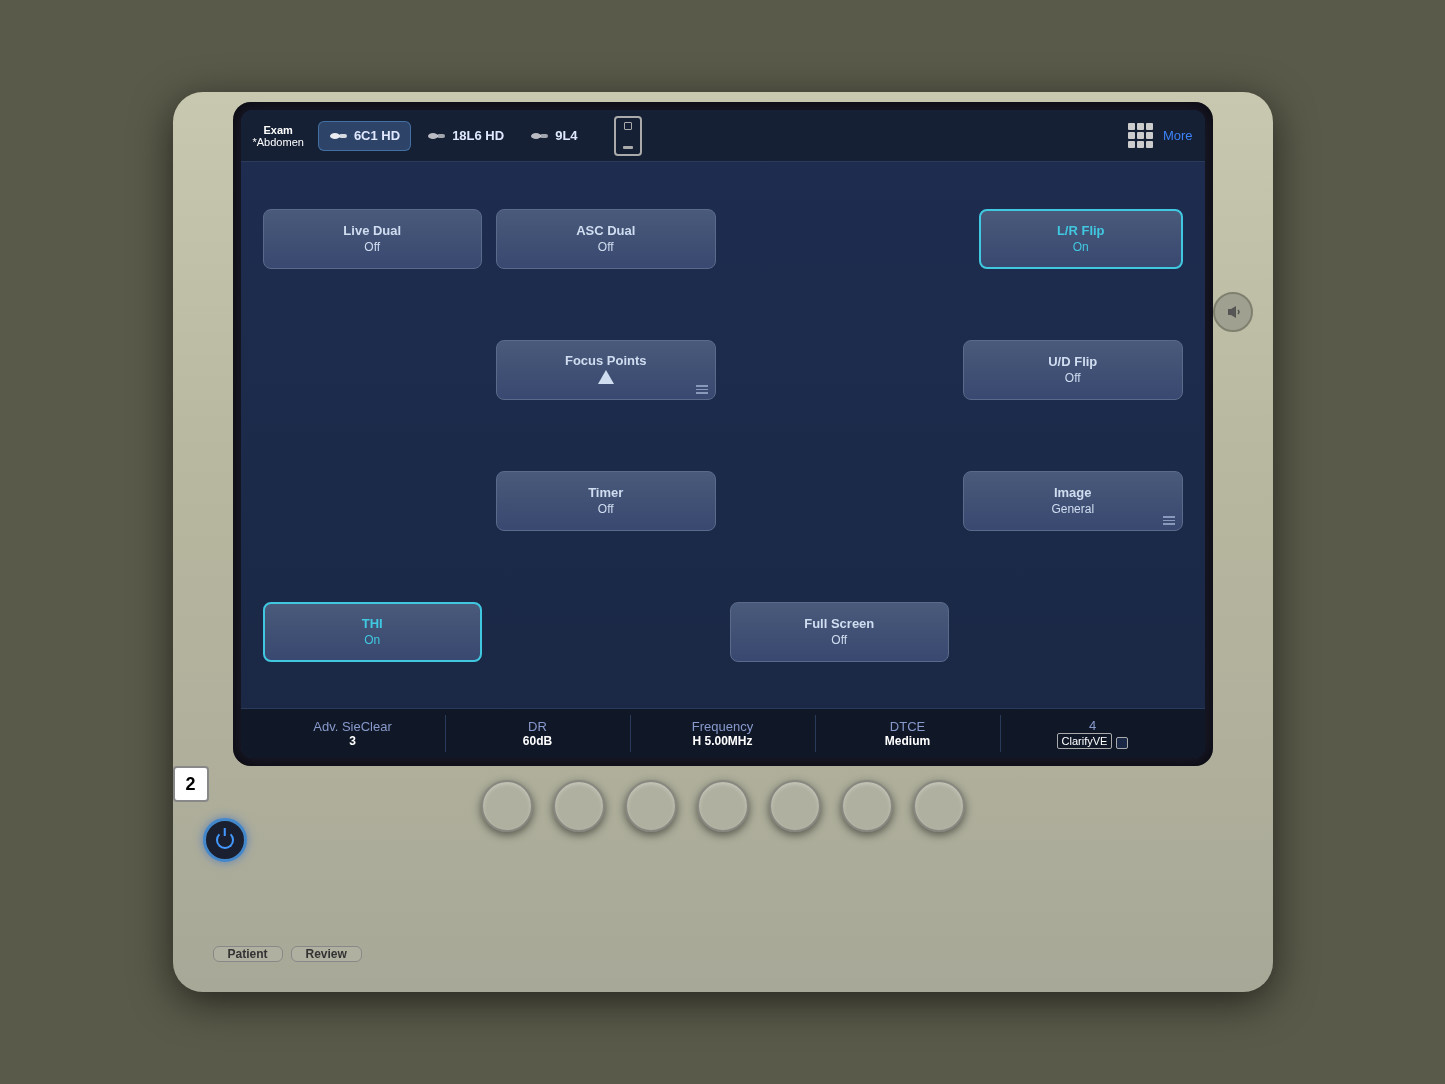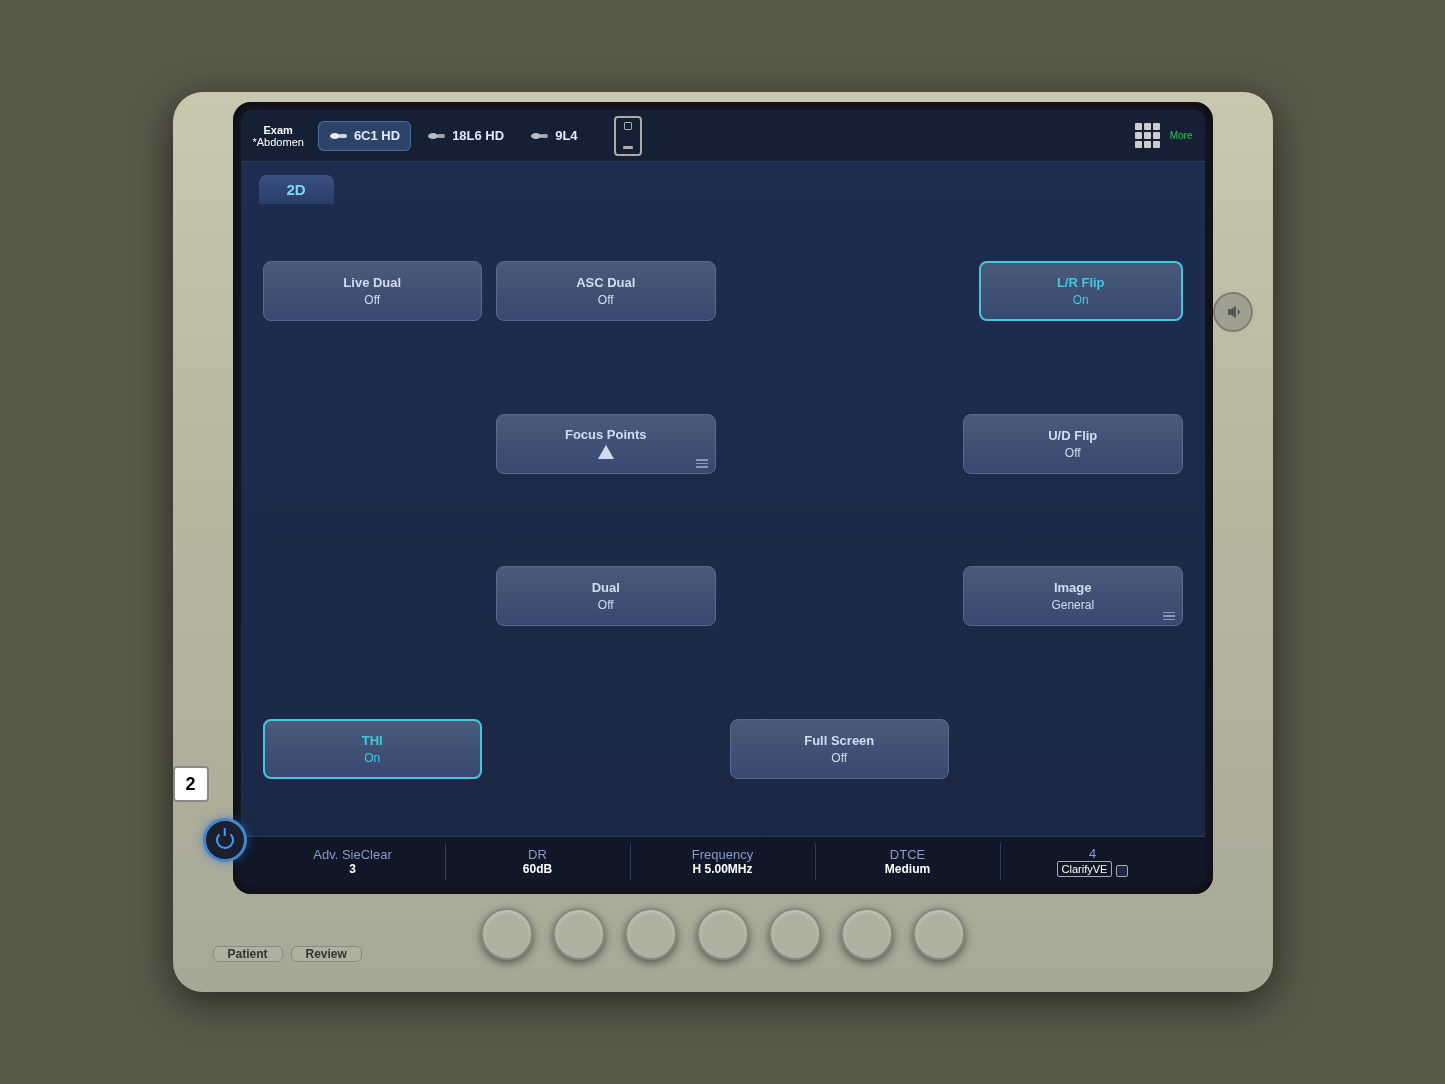"Exam" .screen-bezel { height: 792px -> 664px }
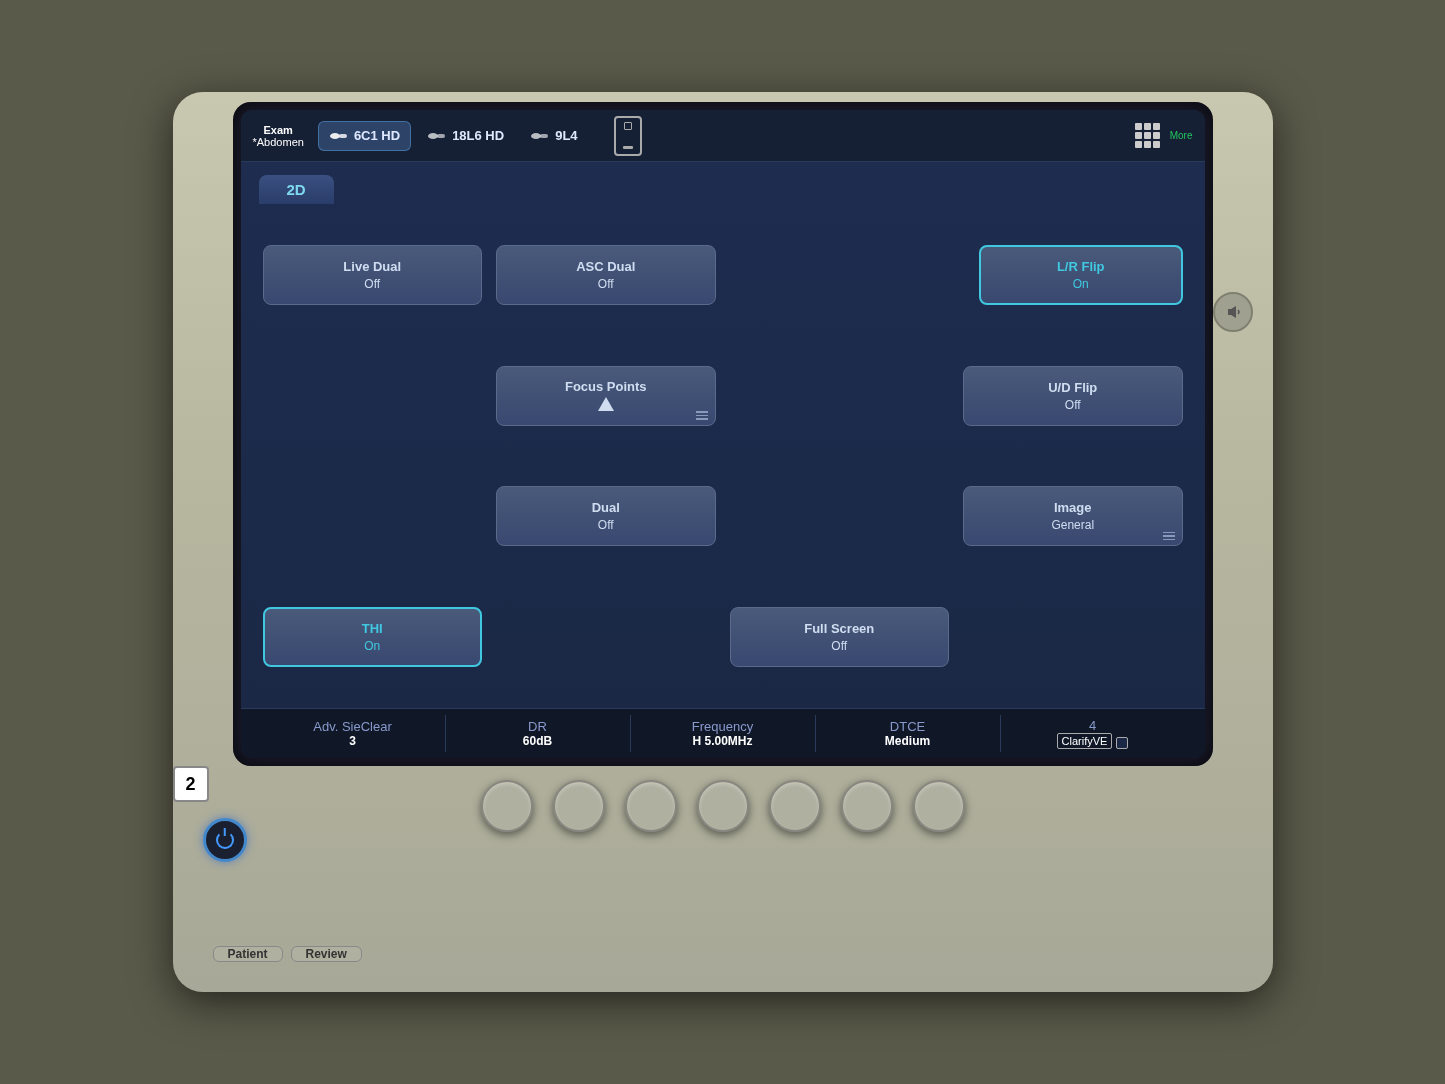"More" .nav-more { color: #22c55e -> #3b82f6; font-size: 10px -> 13px }
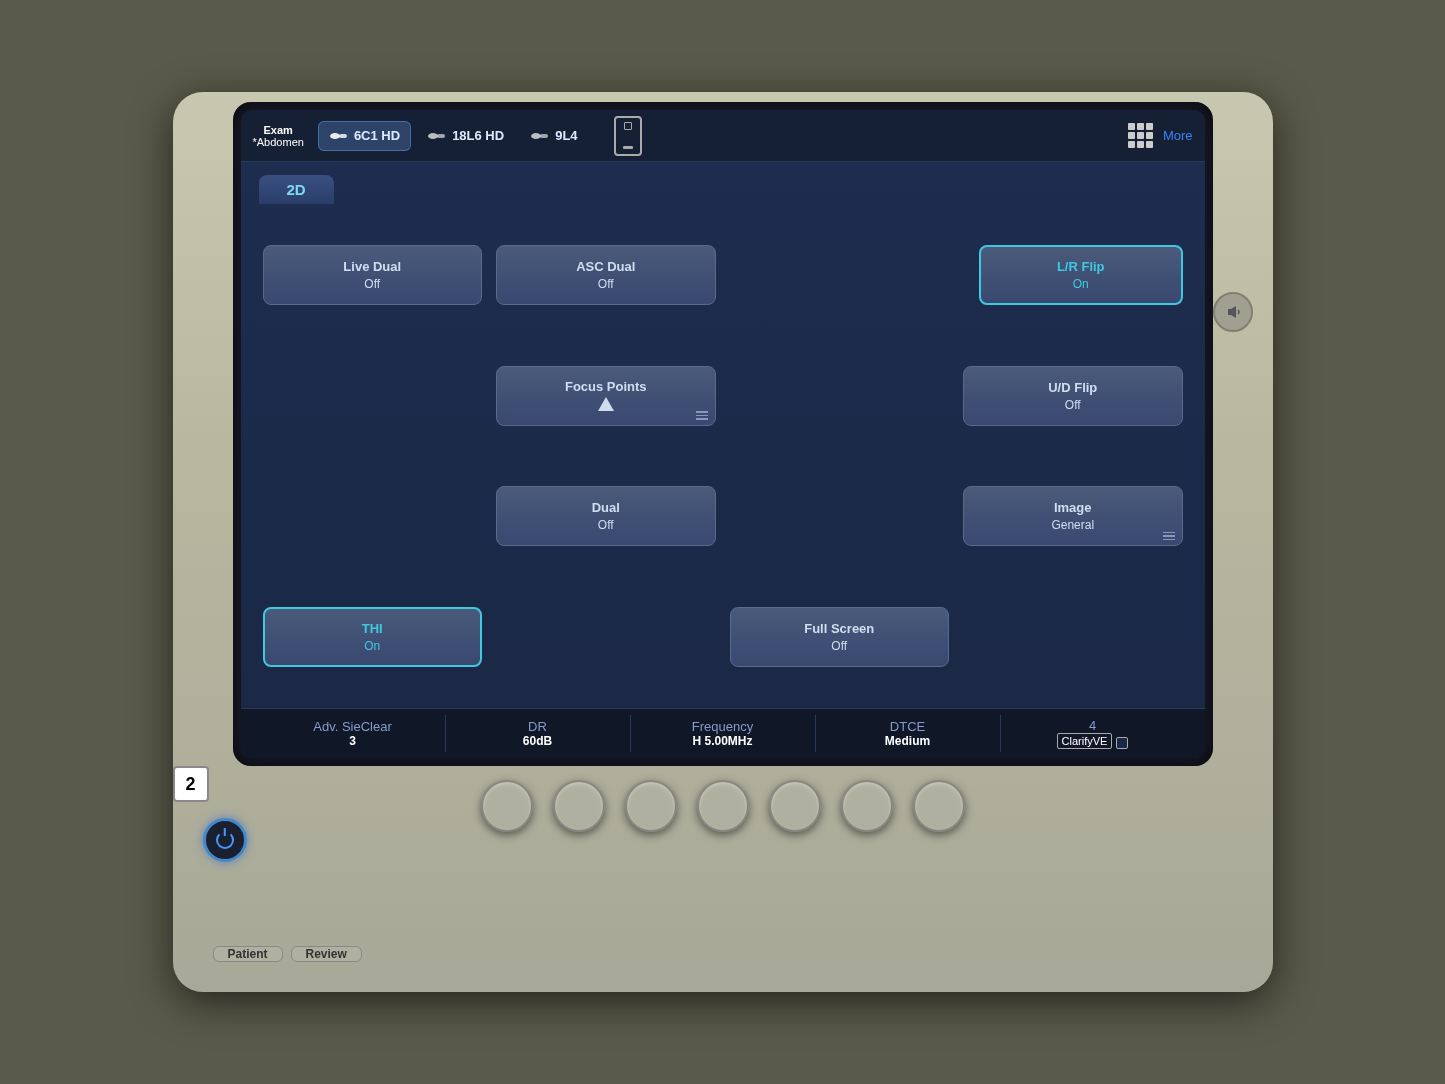"2D" div.tab-bar { html: <div> <div> <span>2D</span> </div> </div> -> none }
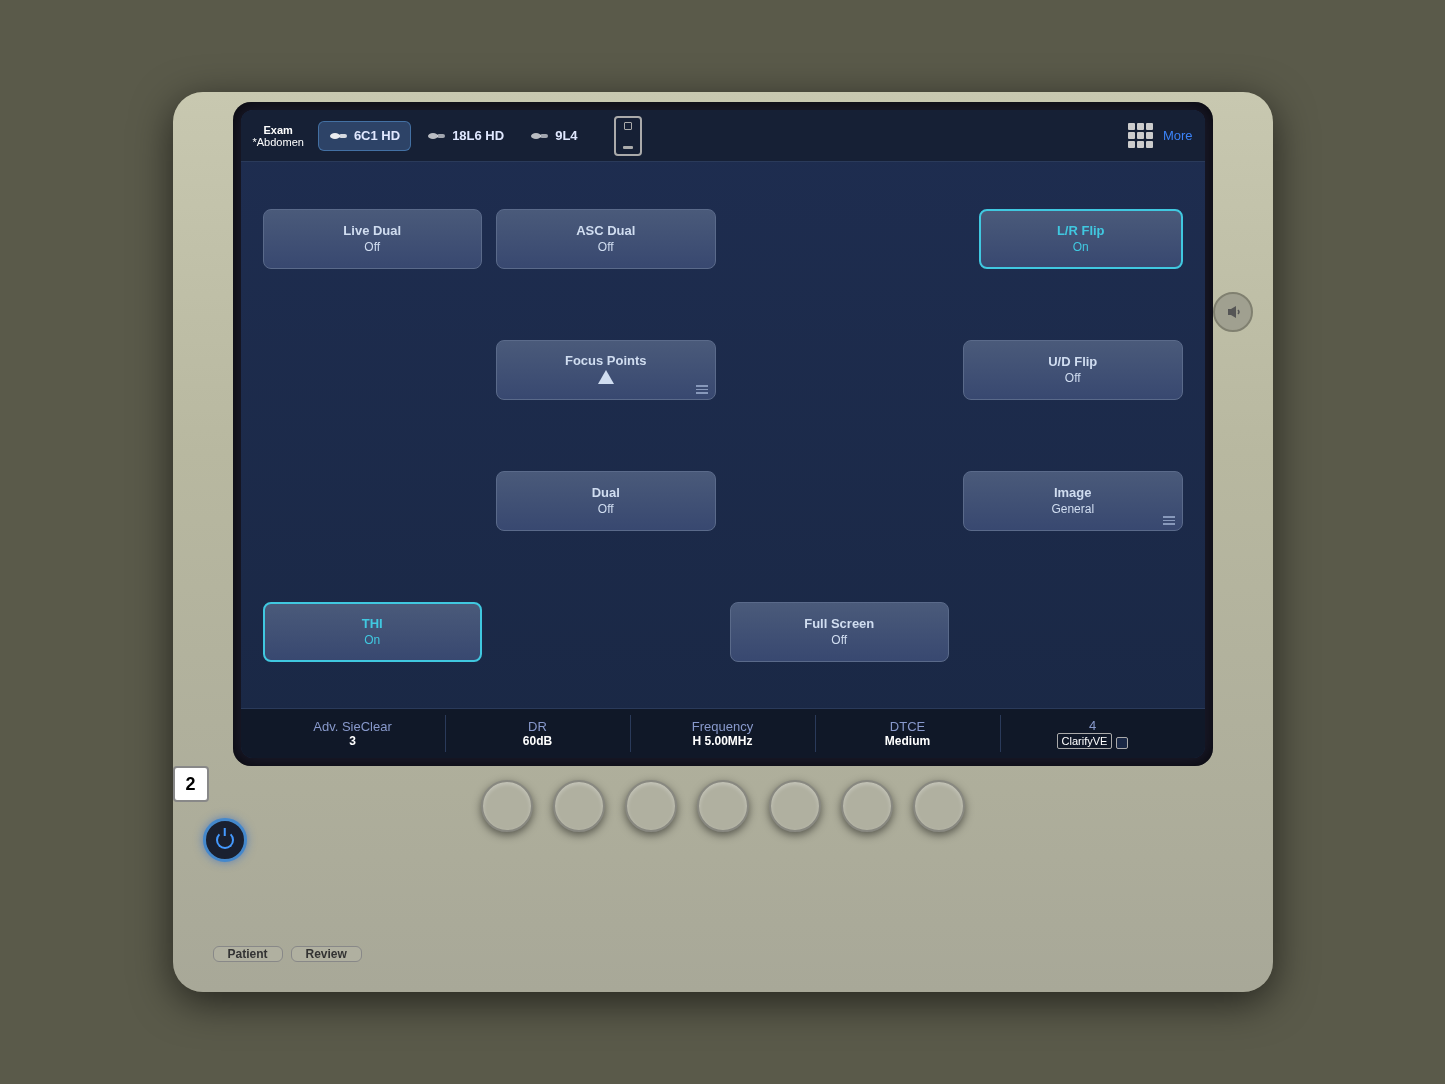"Dual" span.btn-title { text: Dual -> Timer }
